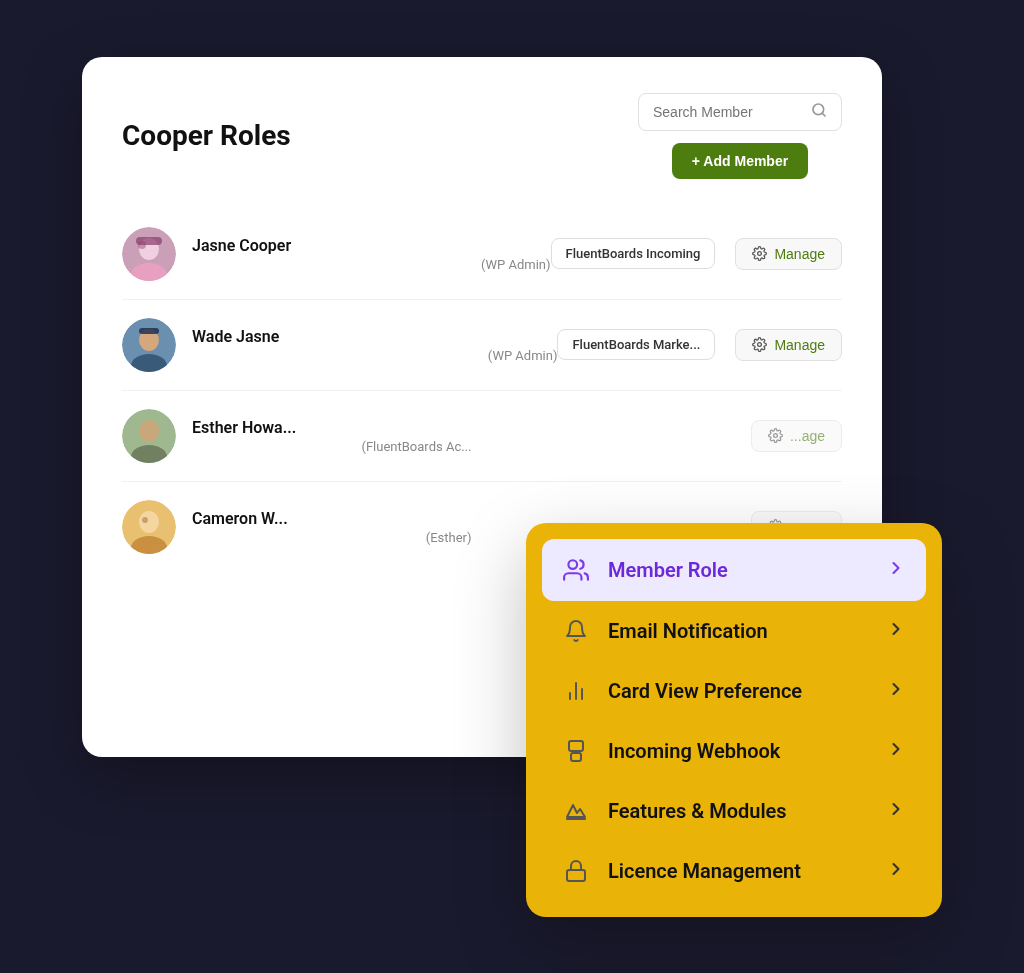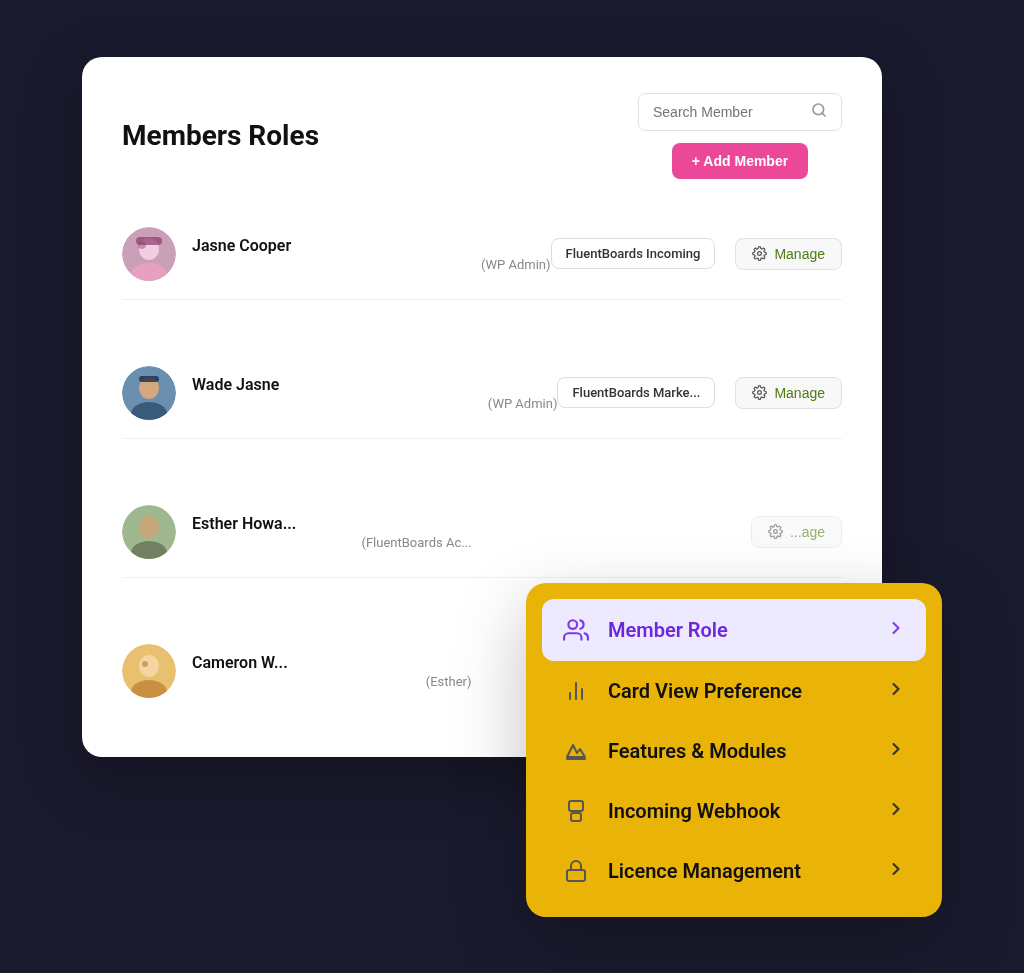"Members Roles" h1.page-title { text: Members -> Cooper }
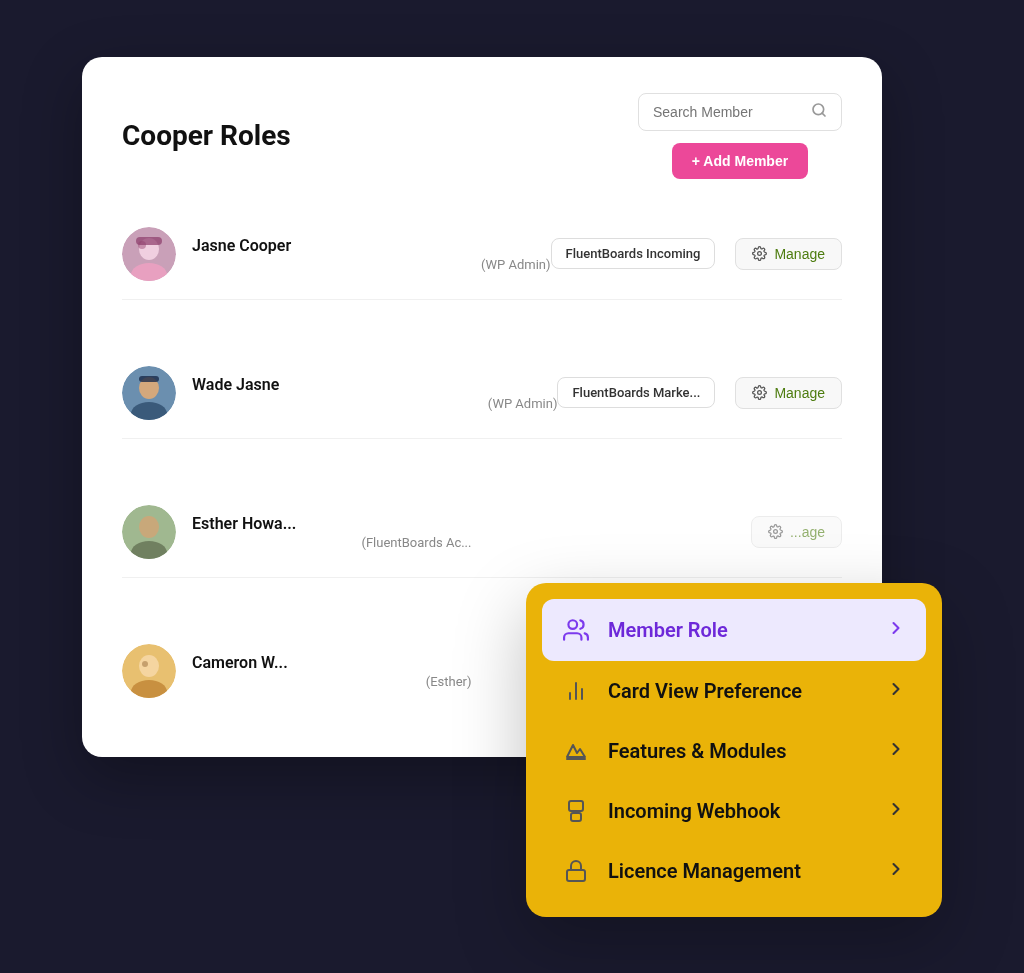"+ Add Member" .add-member-btn { background: #ec4899 -> #4d7c0f }
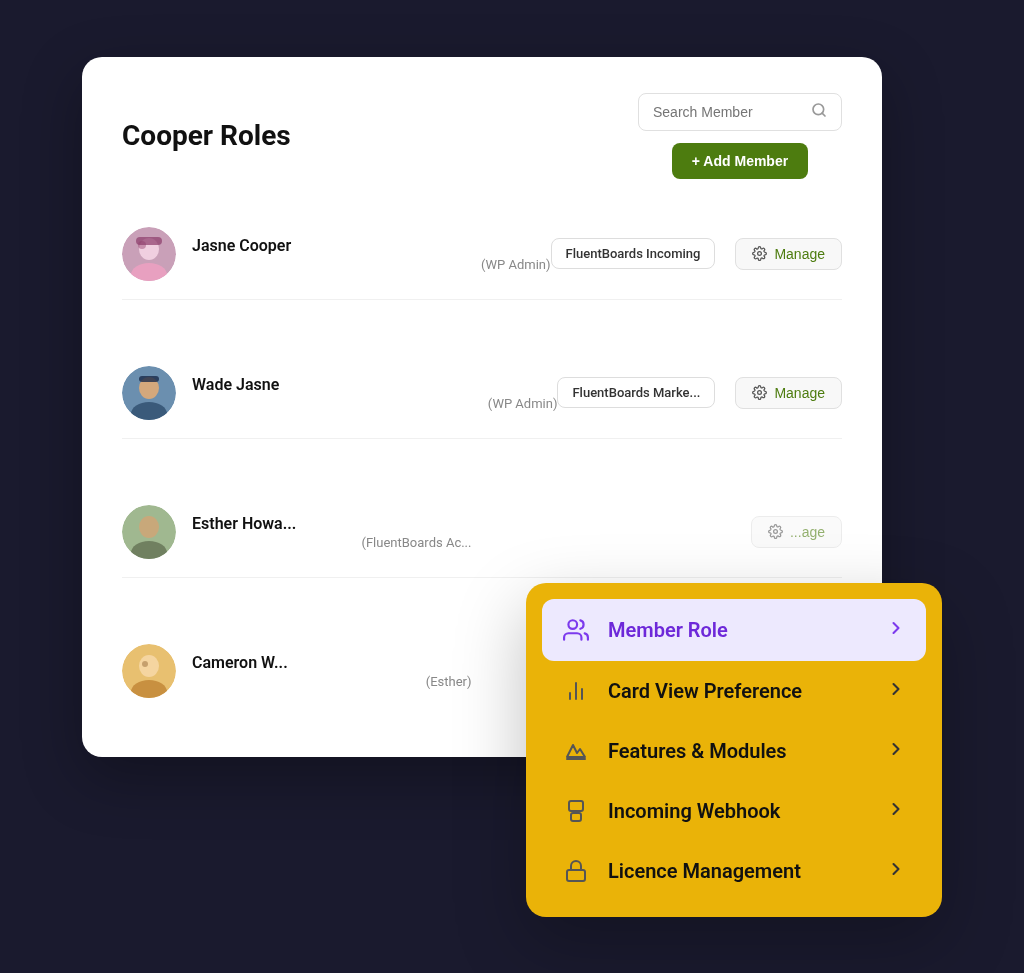"Jasne Cooper" .member-list { gap: 48px -> none }
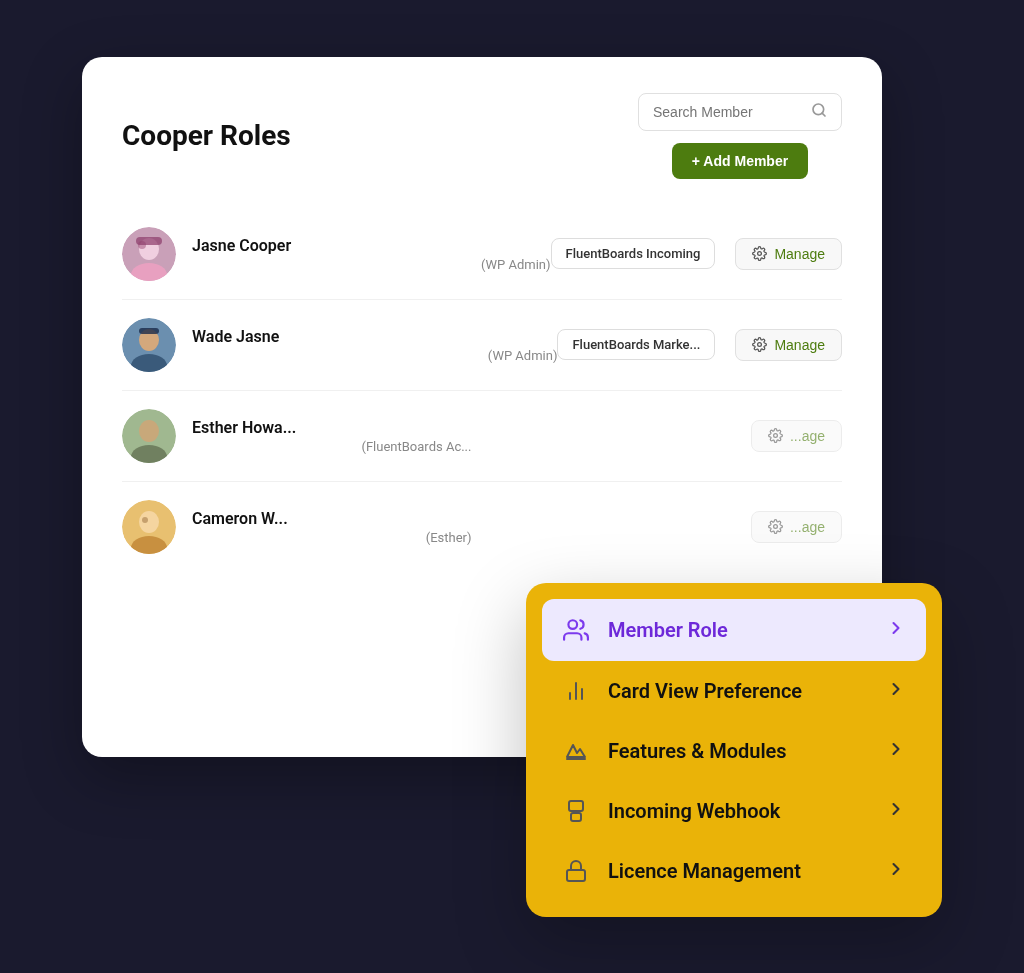"Email Notification" div.menu-item { html: none -> <div> <div> <span> <svg> <path></path> <path></path> </svg> </span> <span>Email Notification</span> </div> <span> <svg> <polyline></polyline> </svg> </span> </div> }
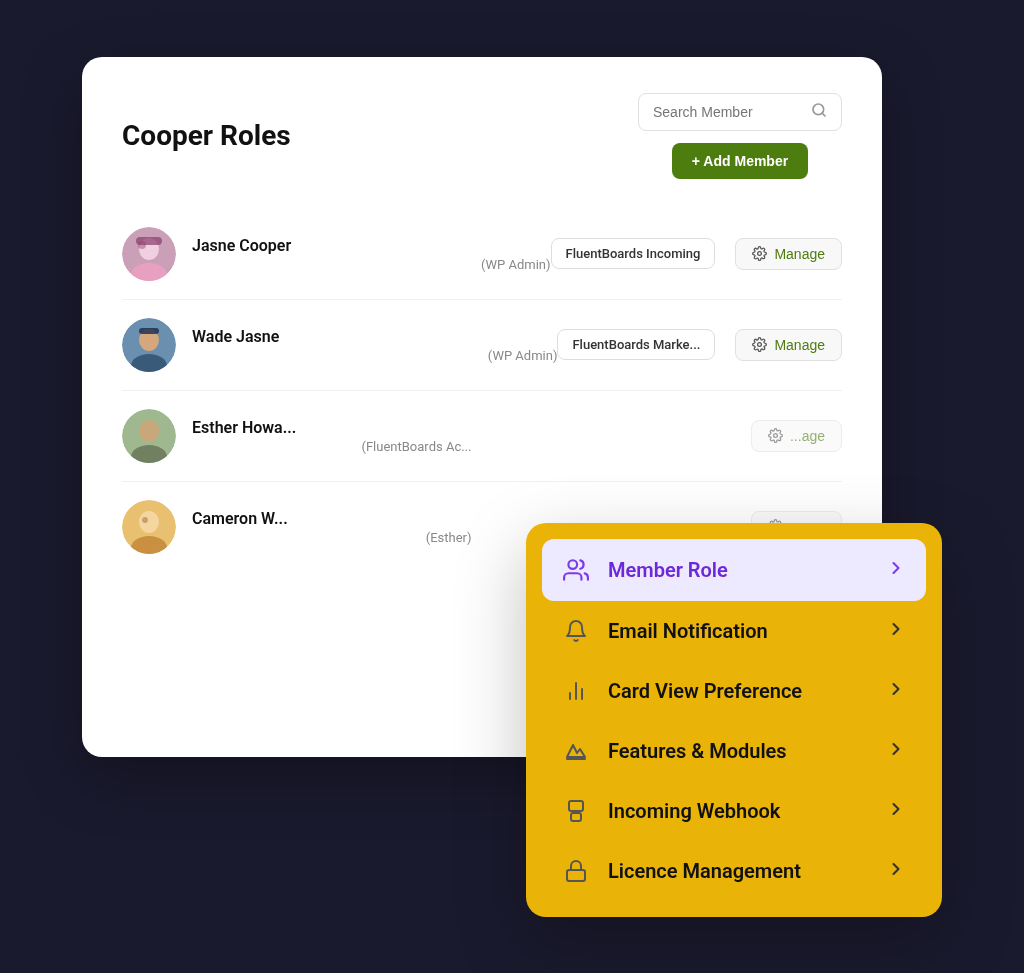"Features & Modules" div.menu-item { order: before "Incoming Webhook" -> after "Incoming Webhook" }
